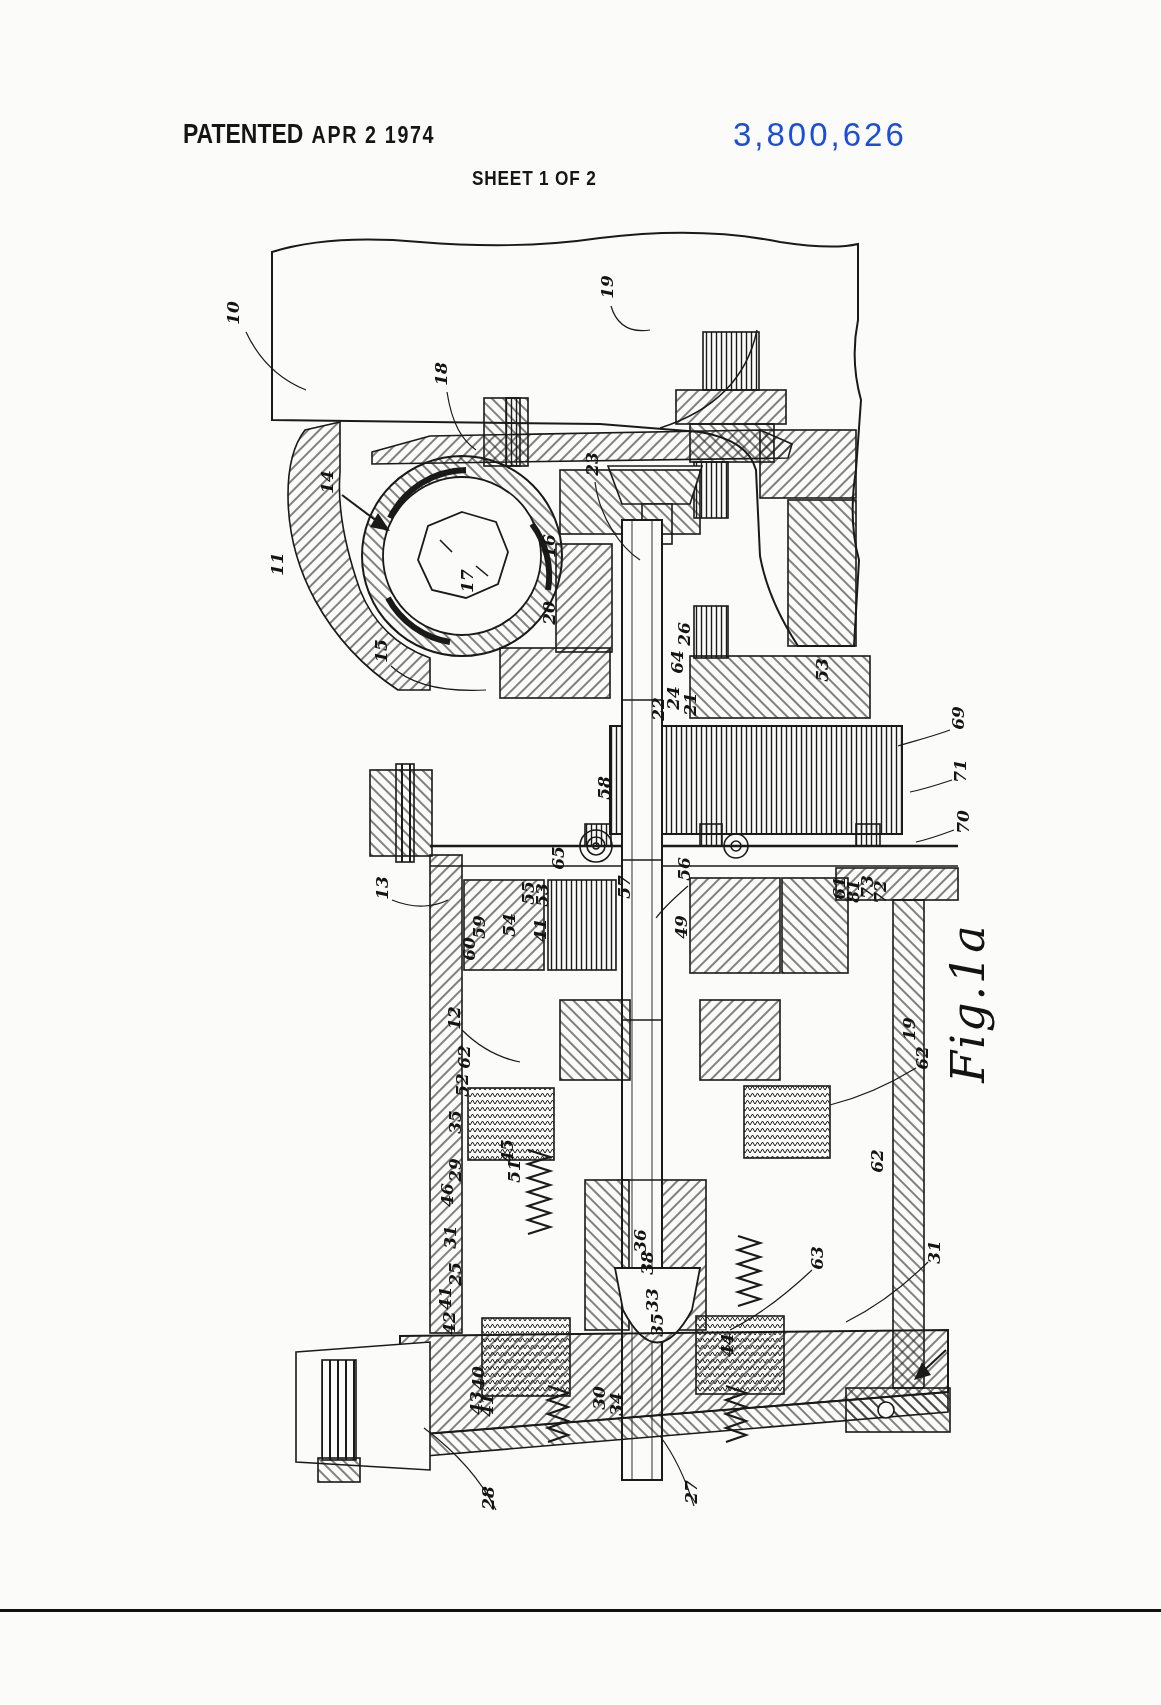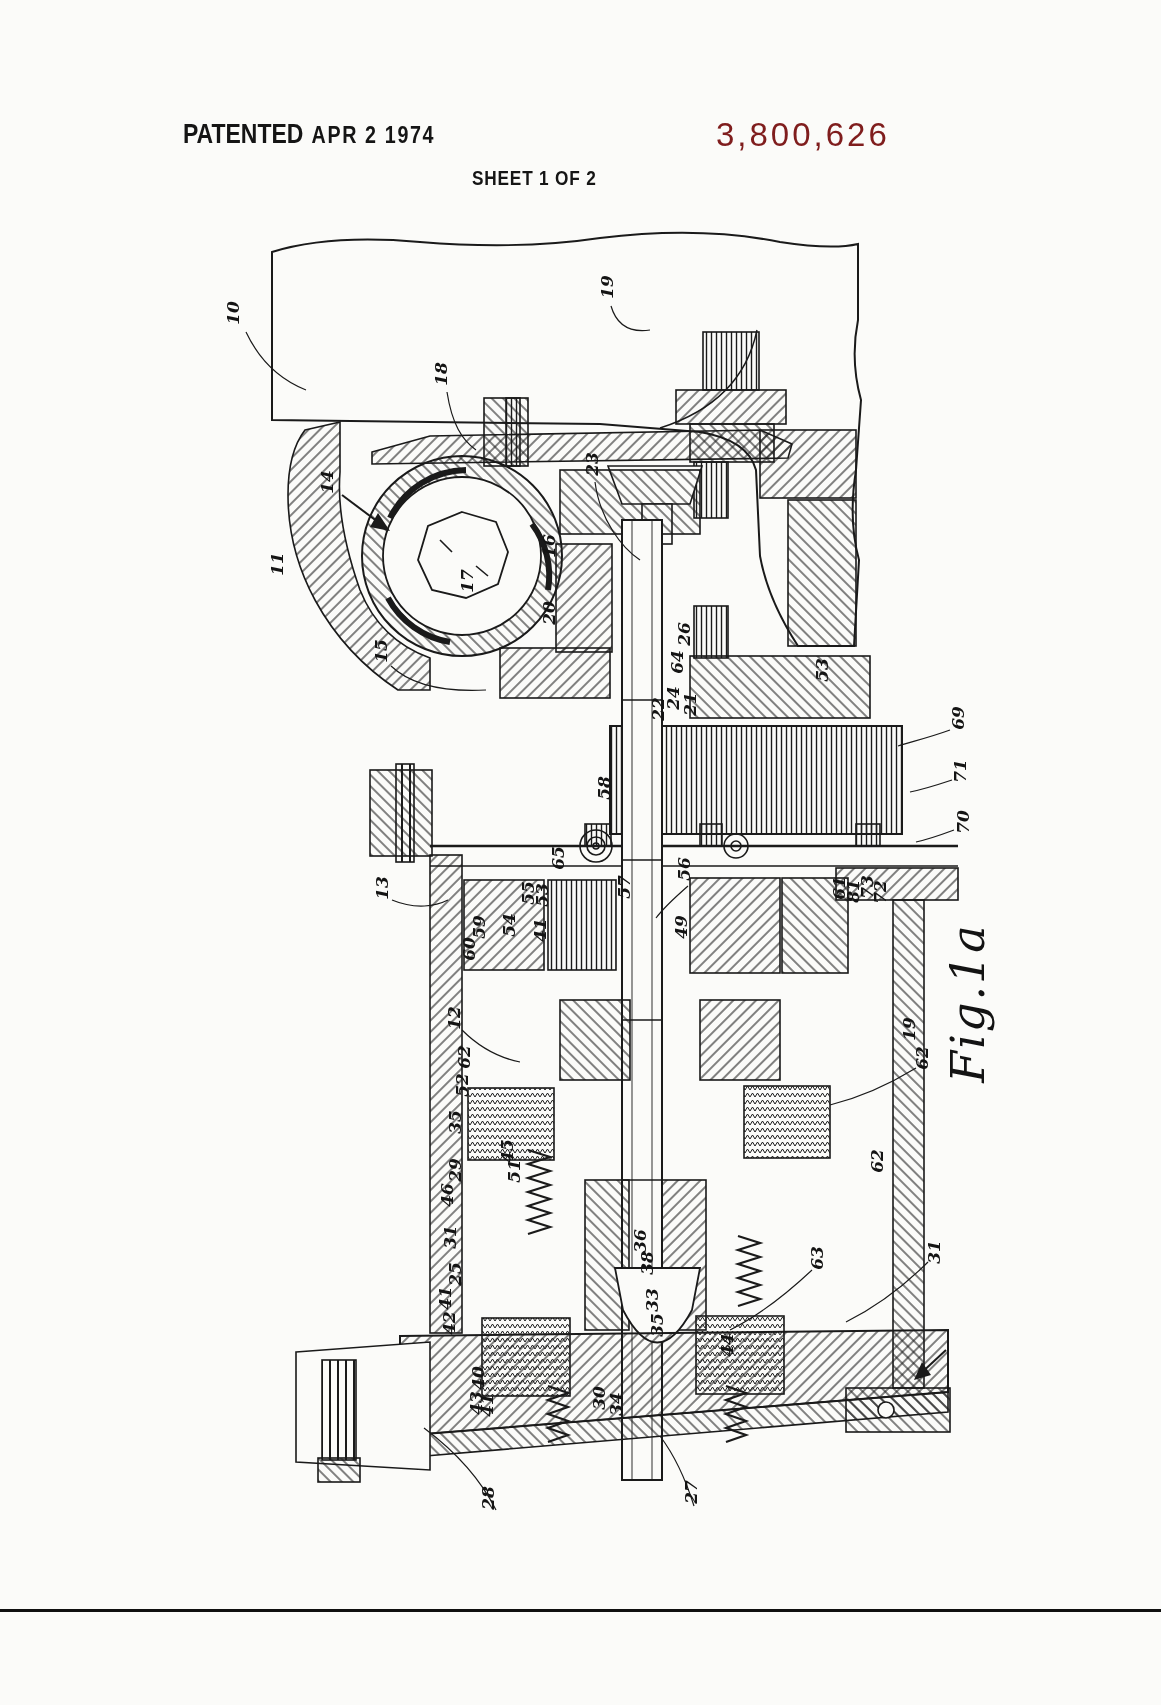"3,800,626" #patent-number { color: #7f1d1d -> #1d4ed8; left: 716px -> 733px }
